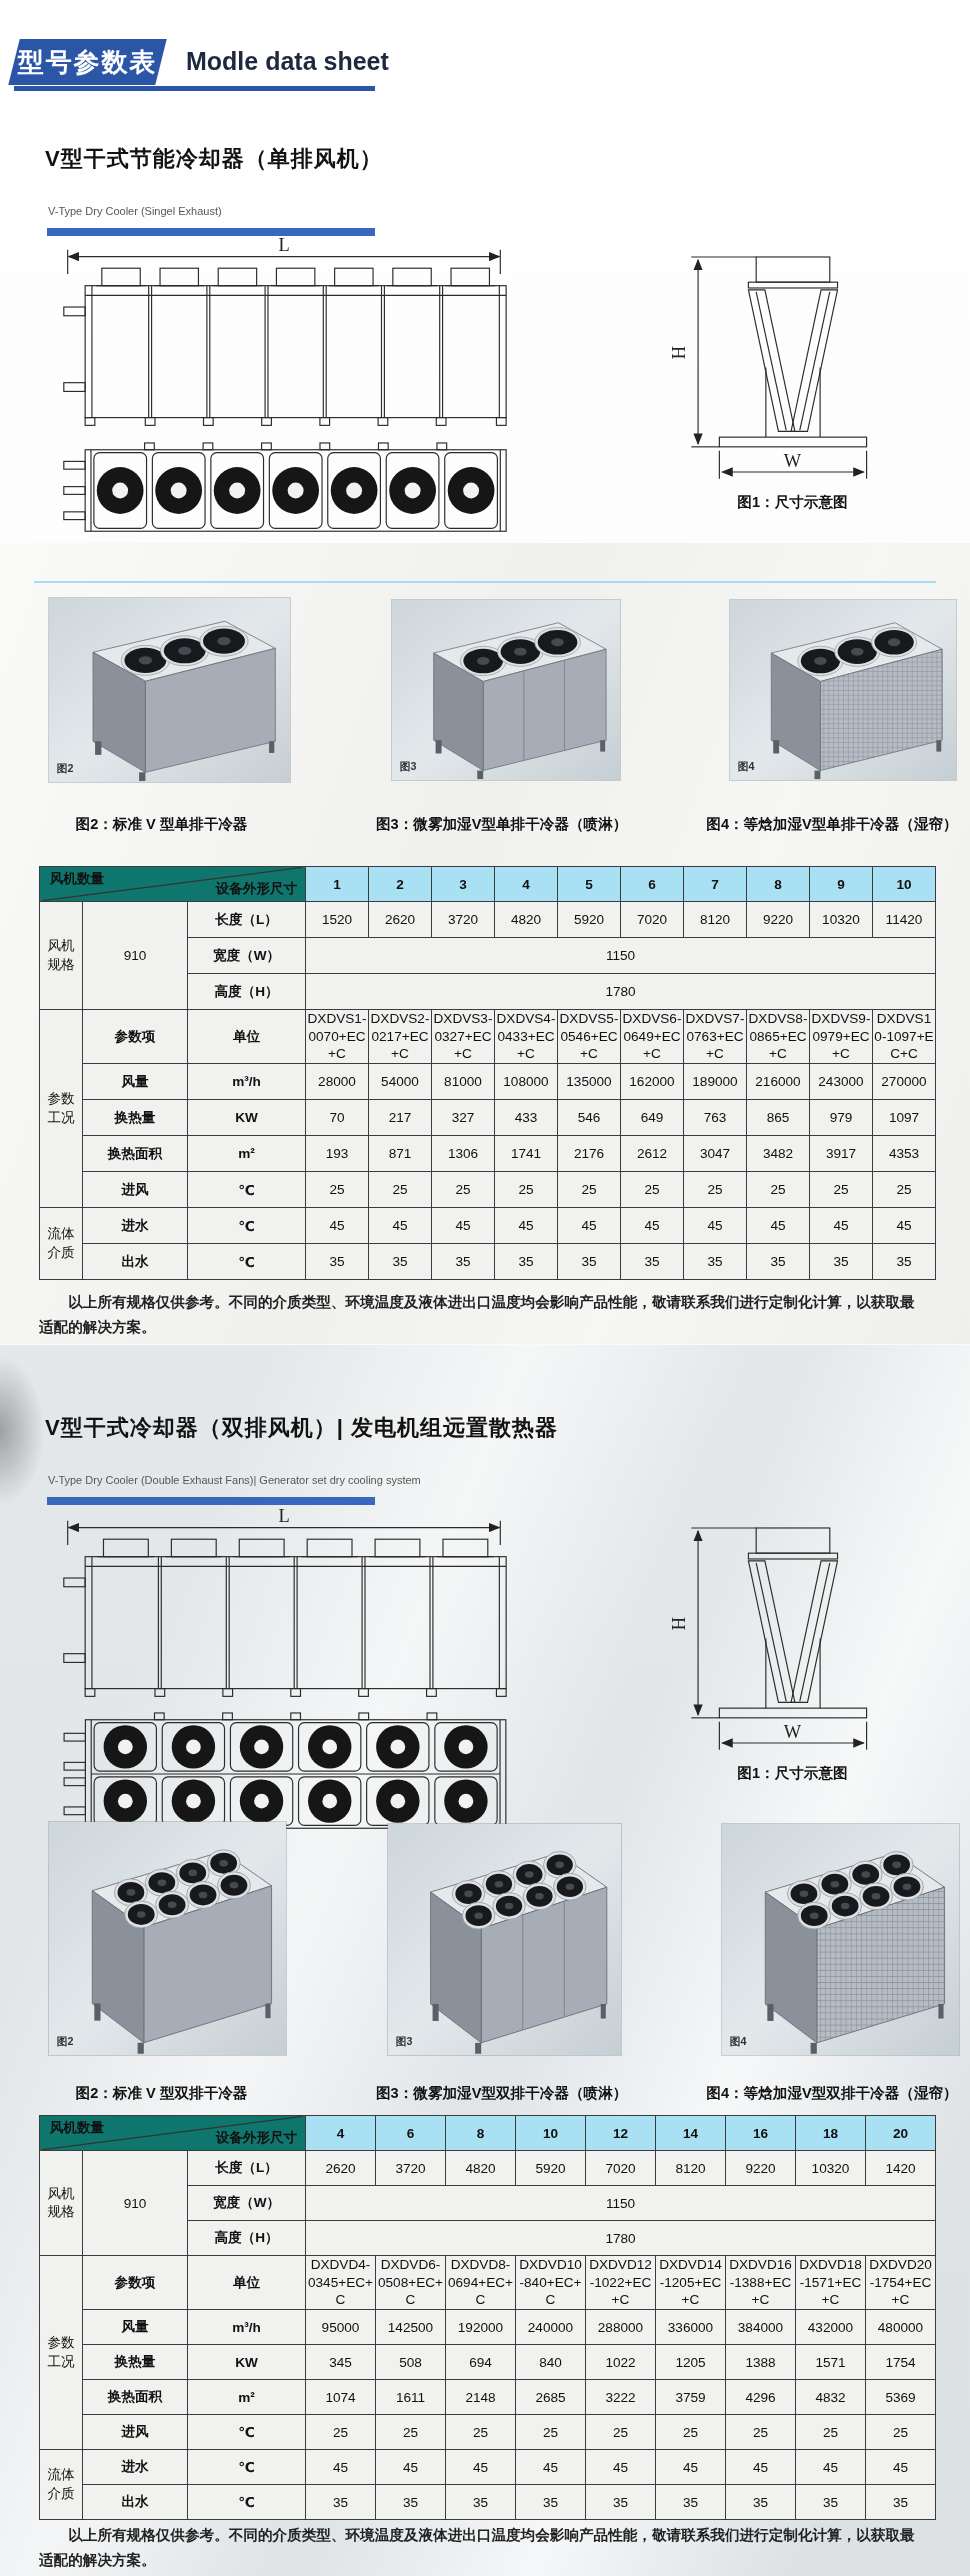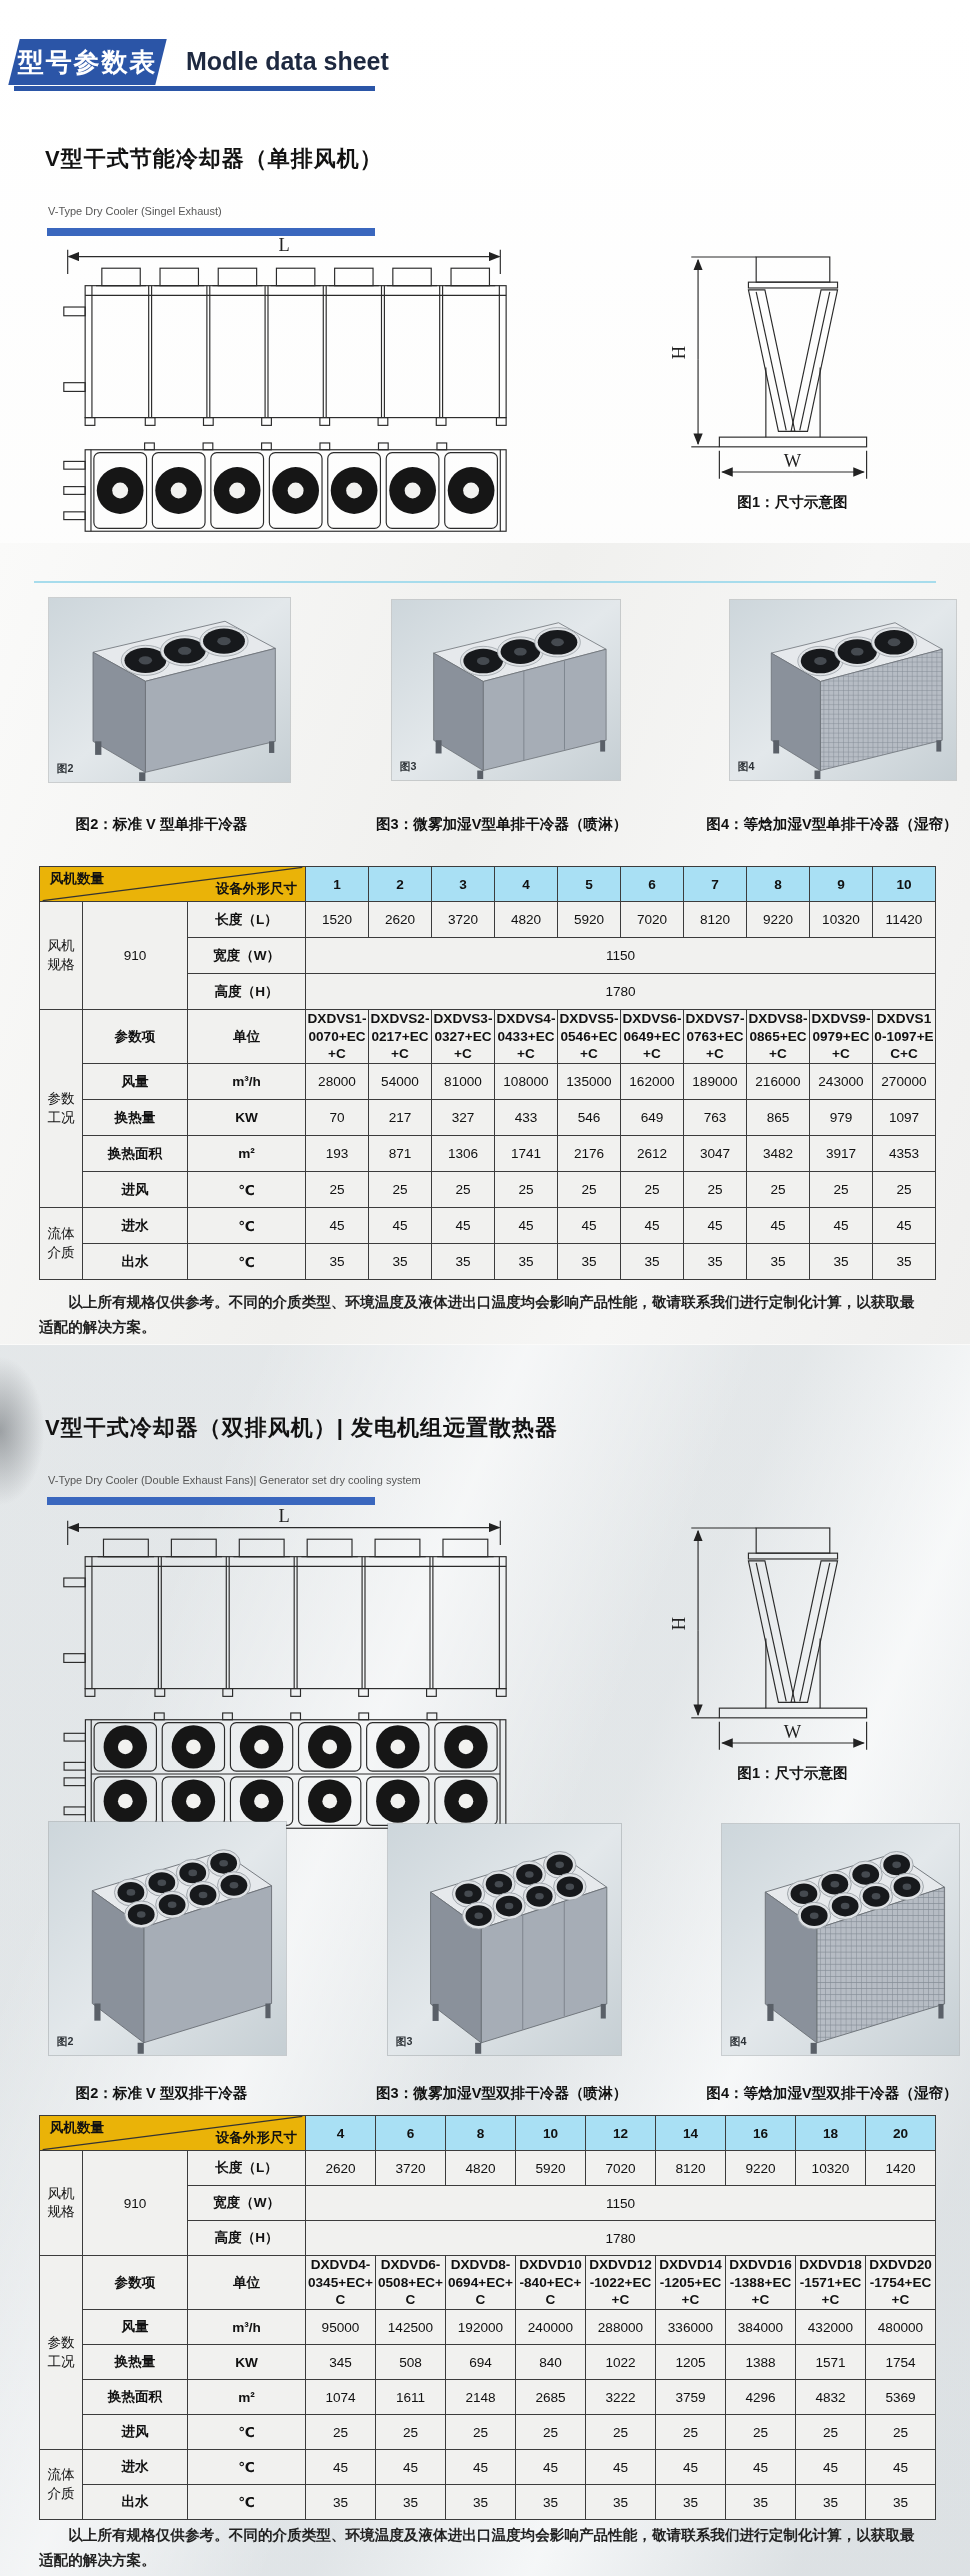"风机数量" td.corner { background: #eab308 -> #0f766e }
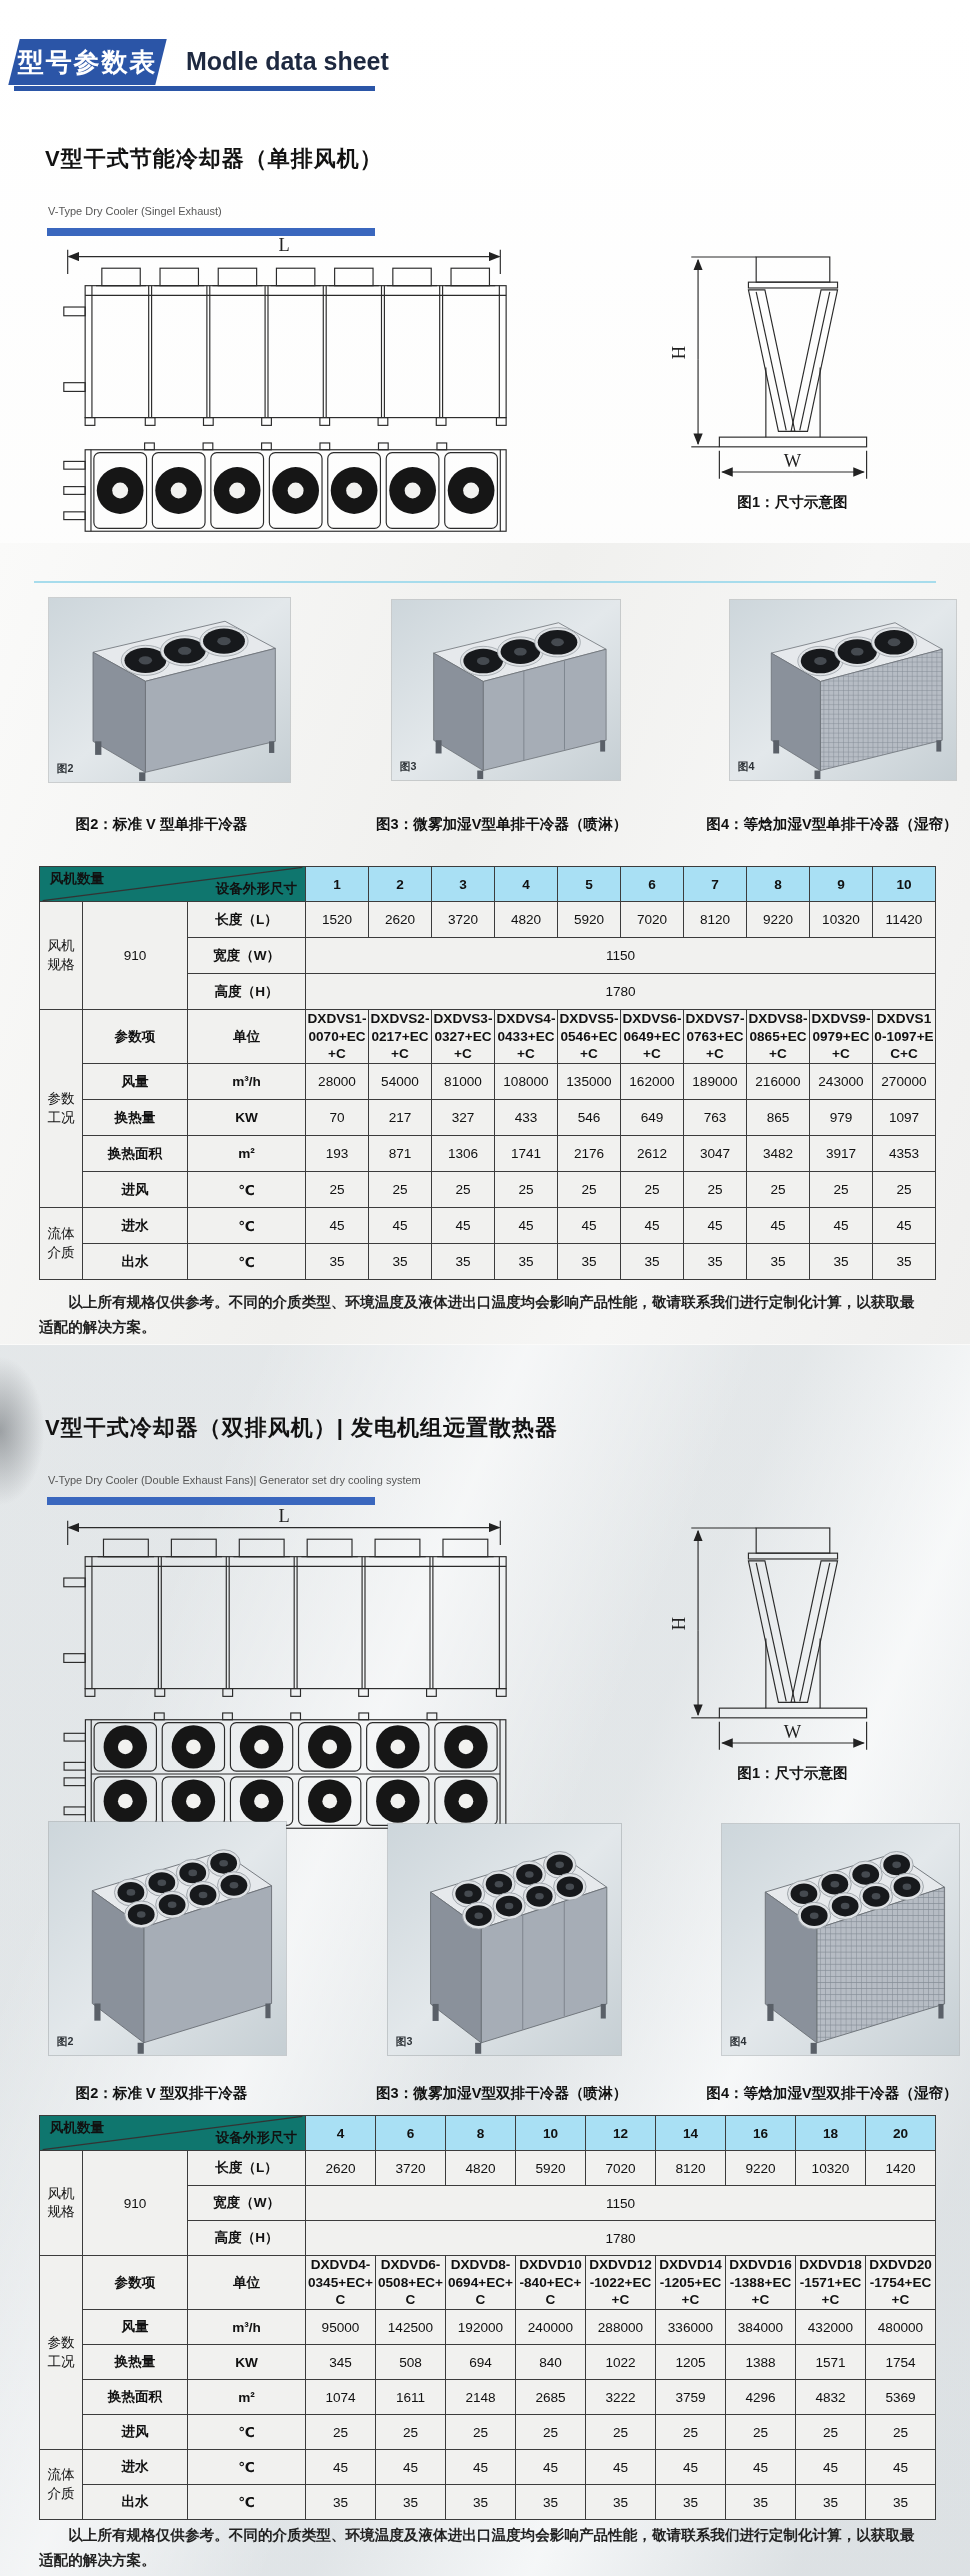"DXDVS1-0070+EC+C" td.mc { font-weight: bold -> normal }
